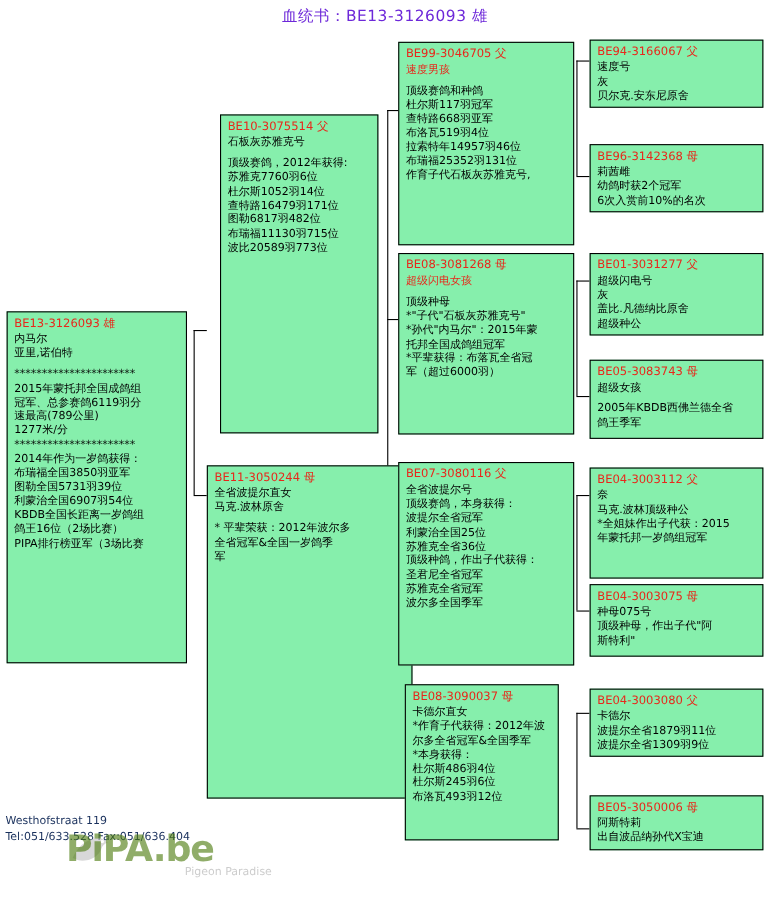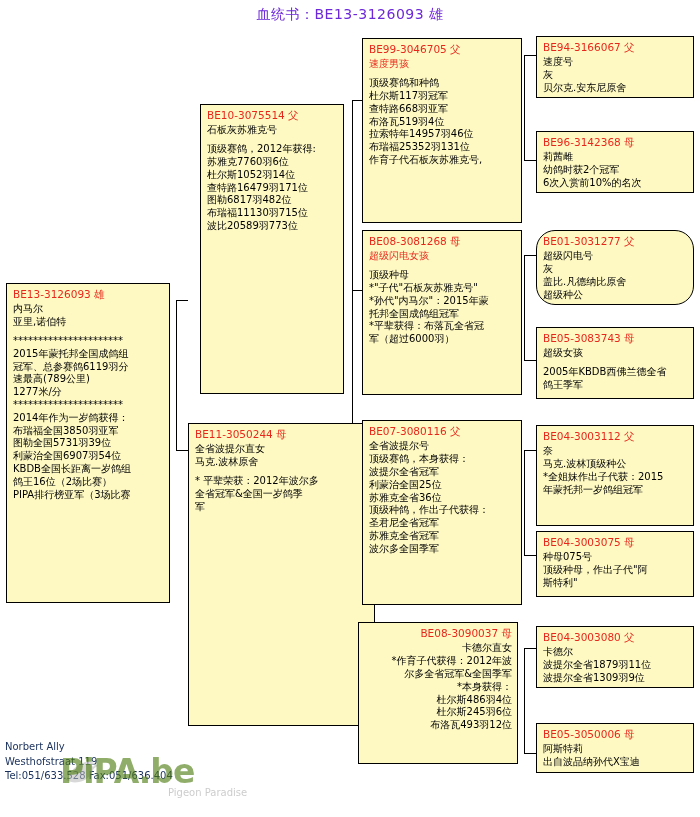"BE99-3046705 父" .box { background: #fef9c3 -> #86efac }
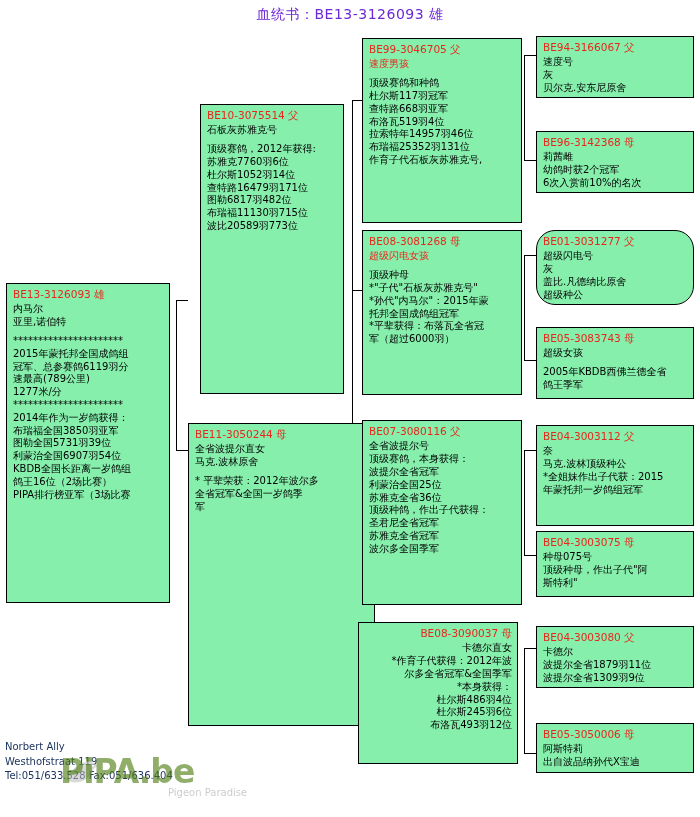"BE01-3031277 父" div.box { border-radius: 19px -> none }
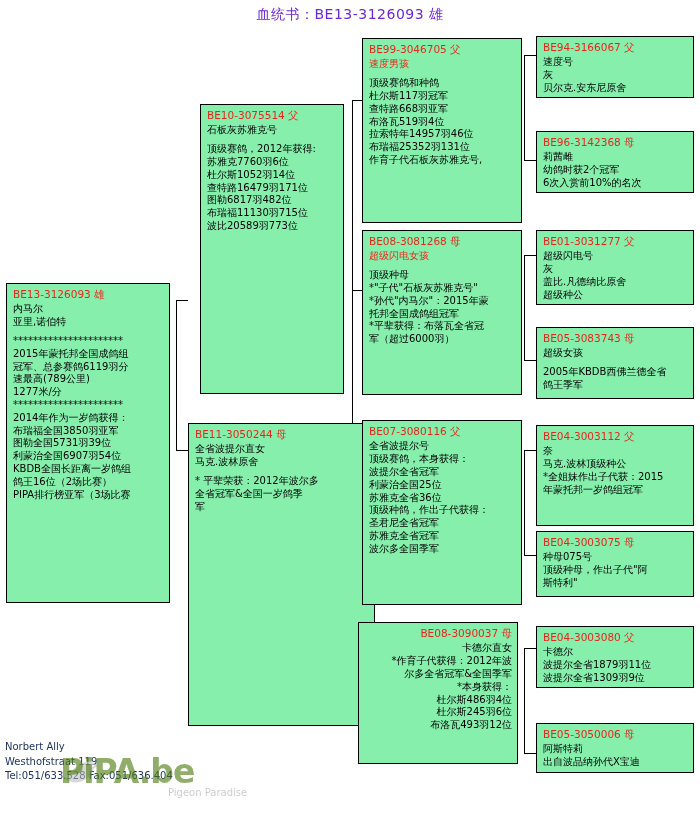"BE08-3090037 母" div.box { left: 358px -> 368px; text-align: right -> none; width: 160px -> 140px }
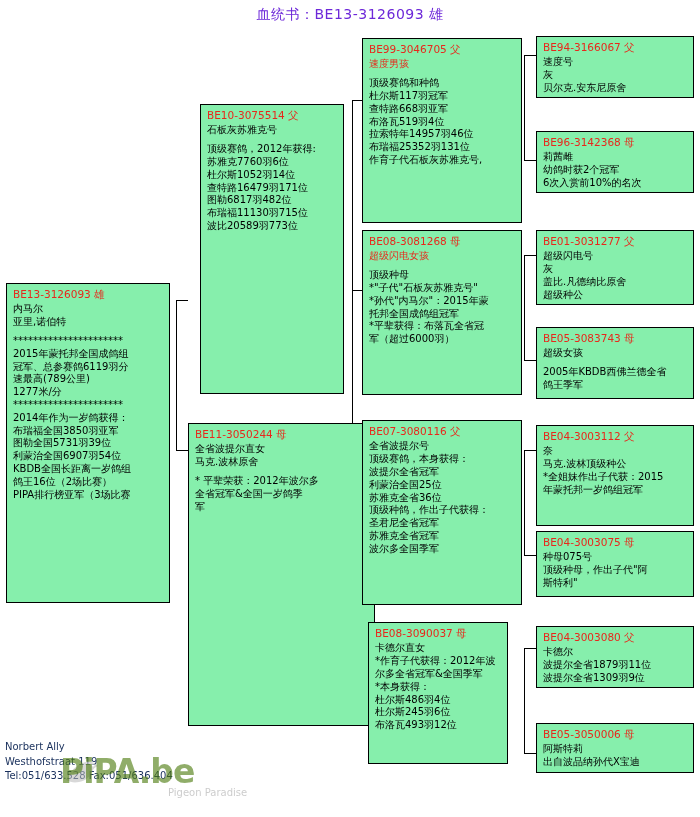"Norbert Ally" div { html: <div>Norbert Ally</div> -> none }
